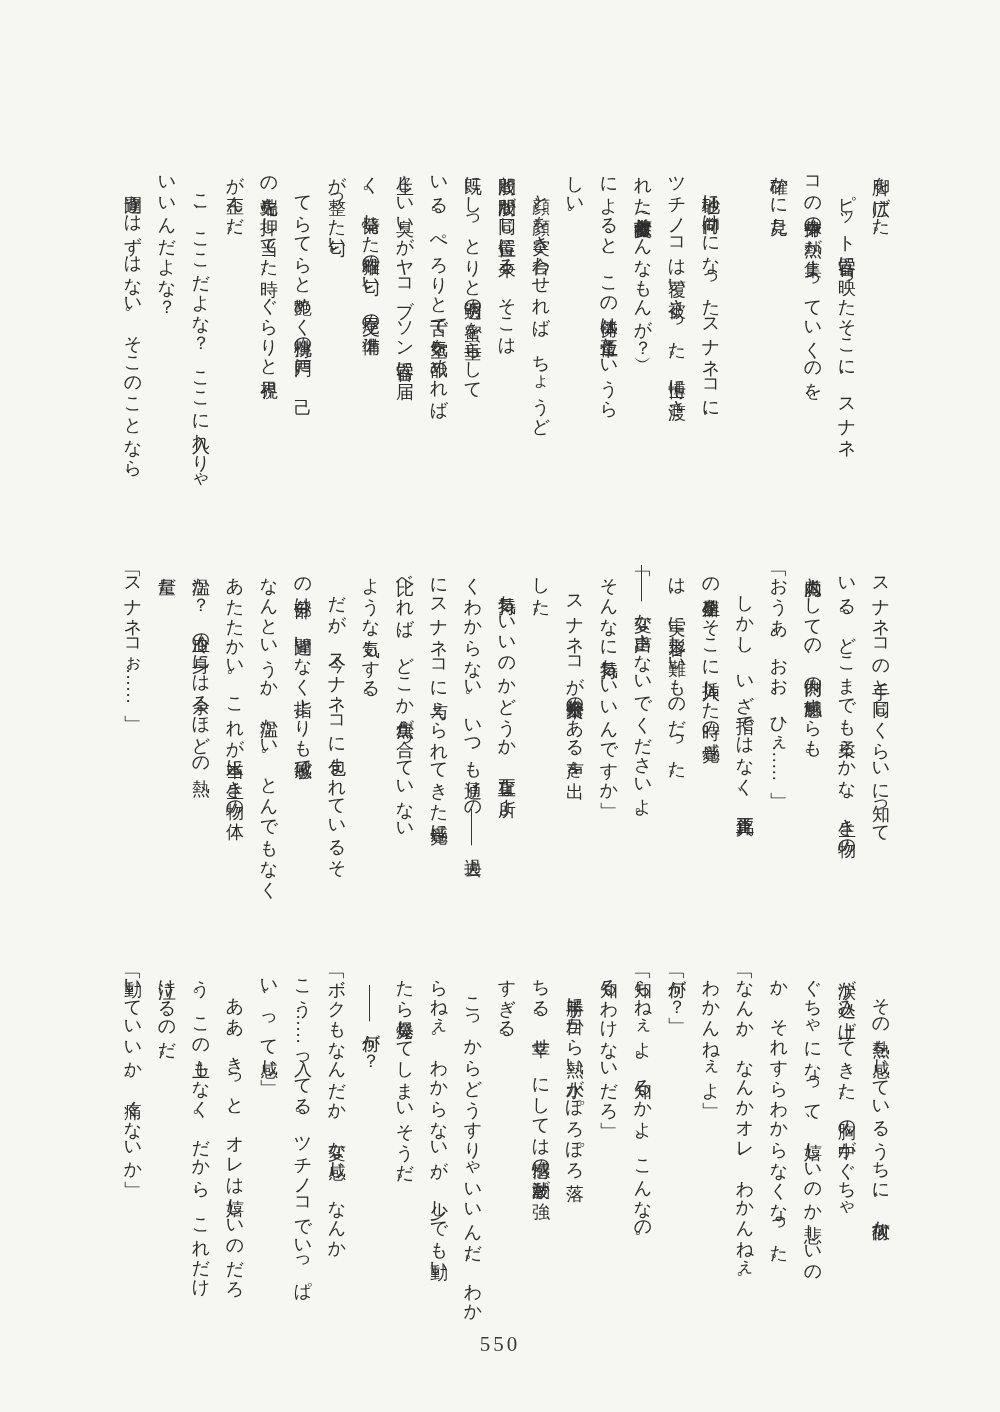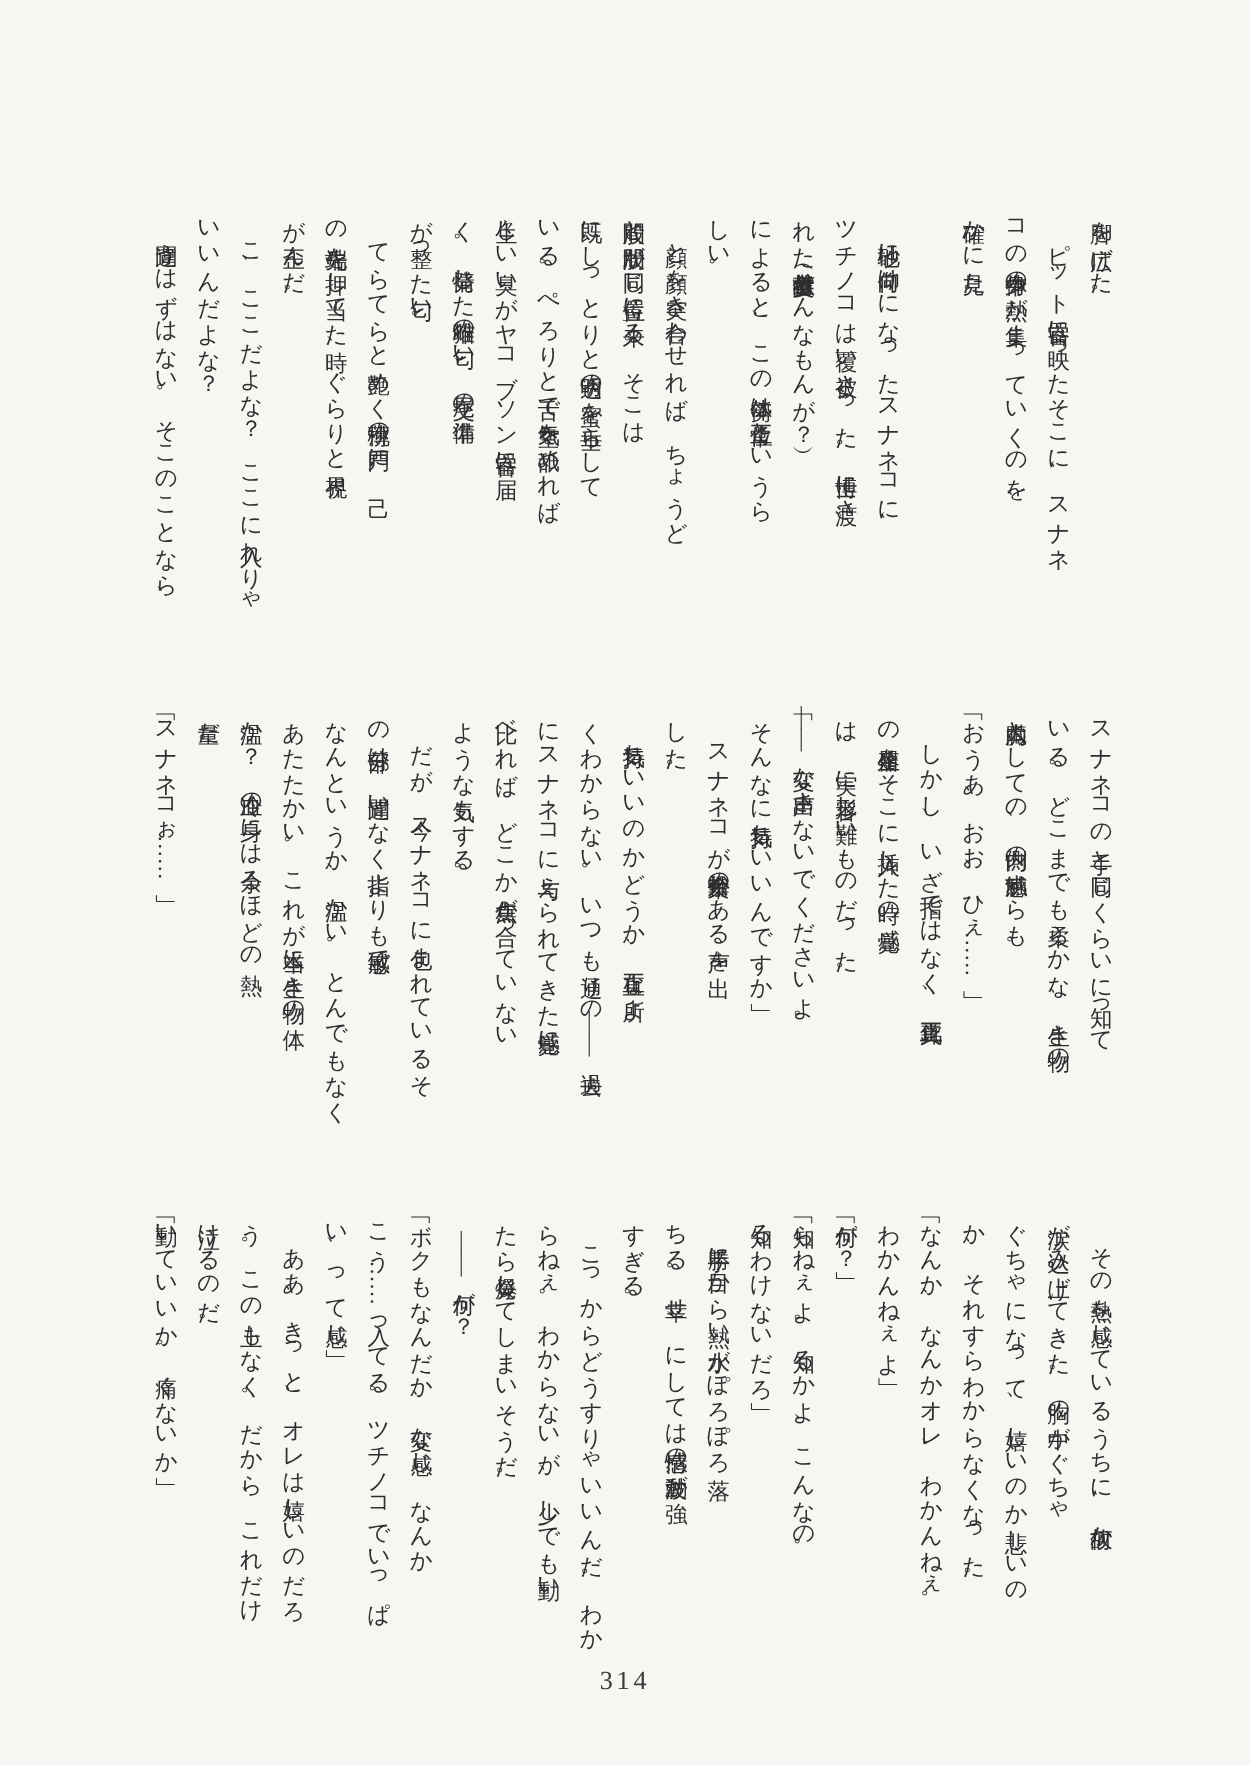"314" div.page-number { text: 314 -> 550 }
